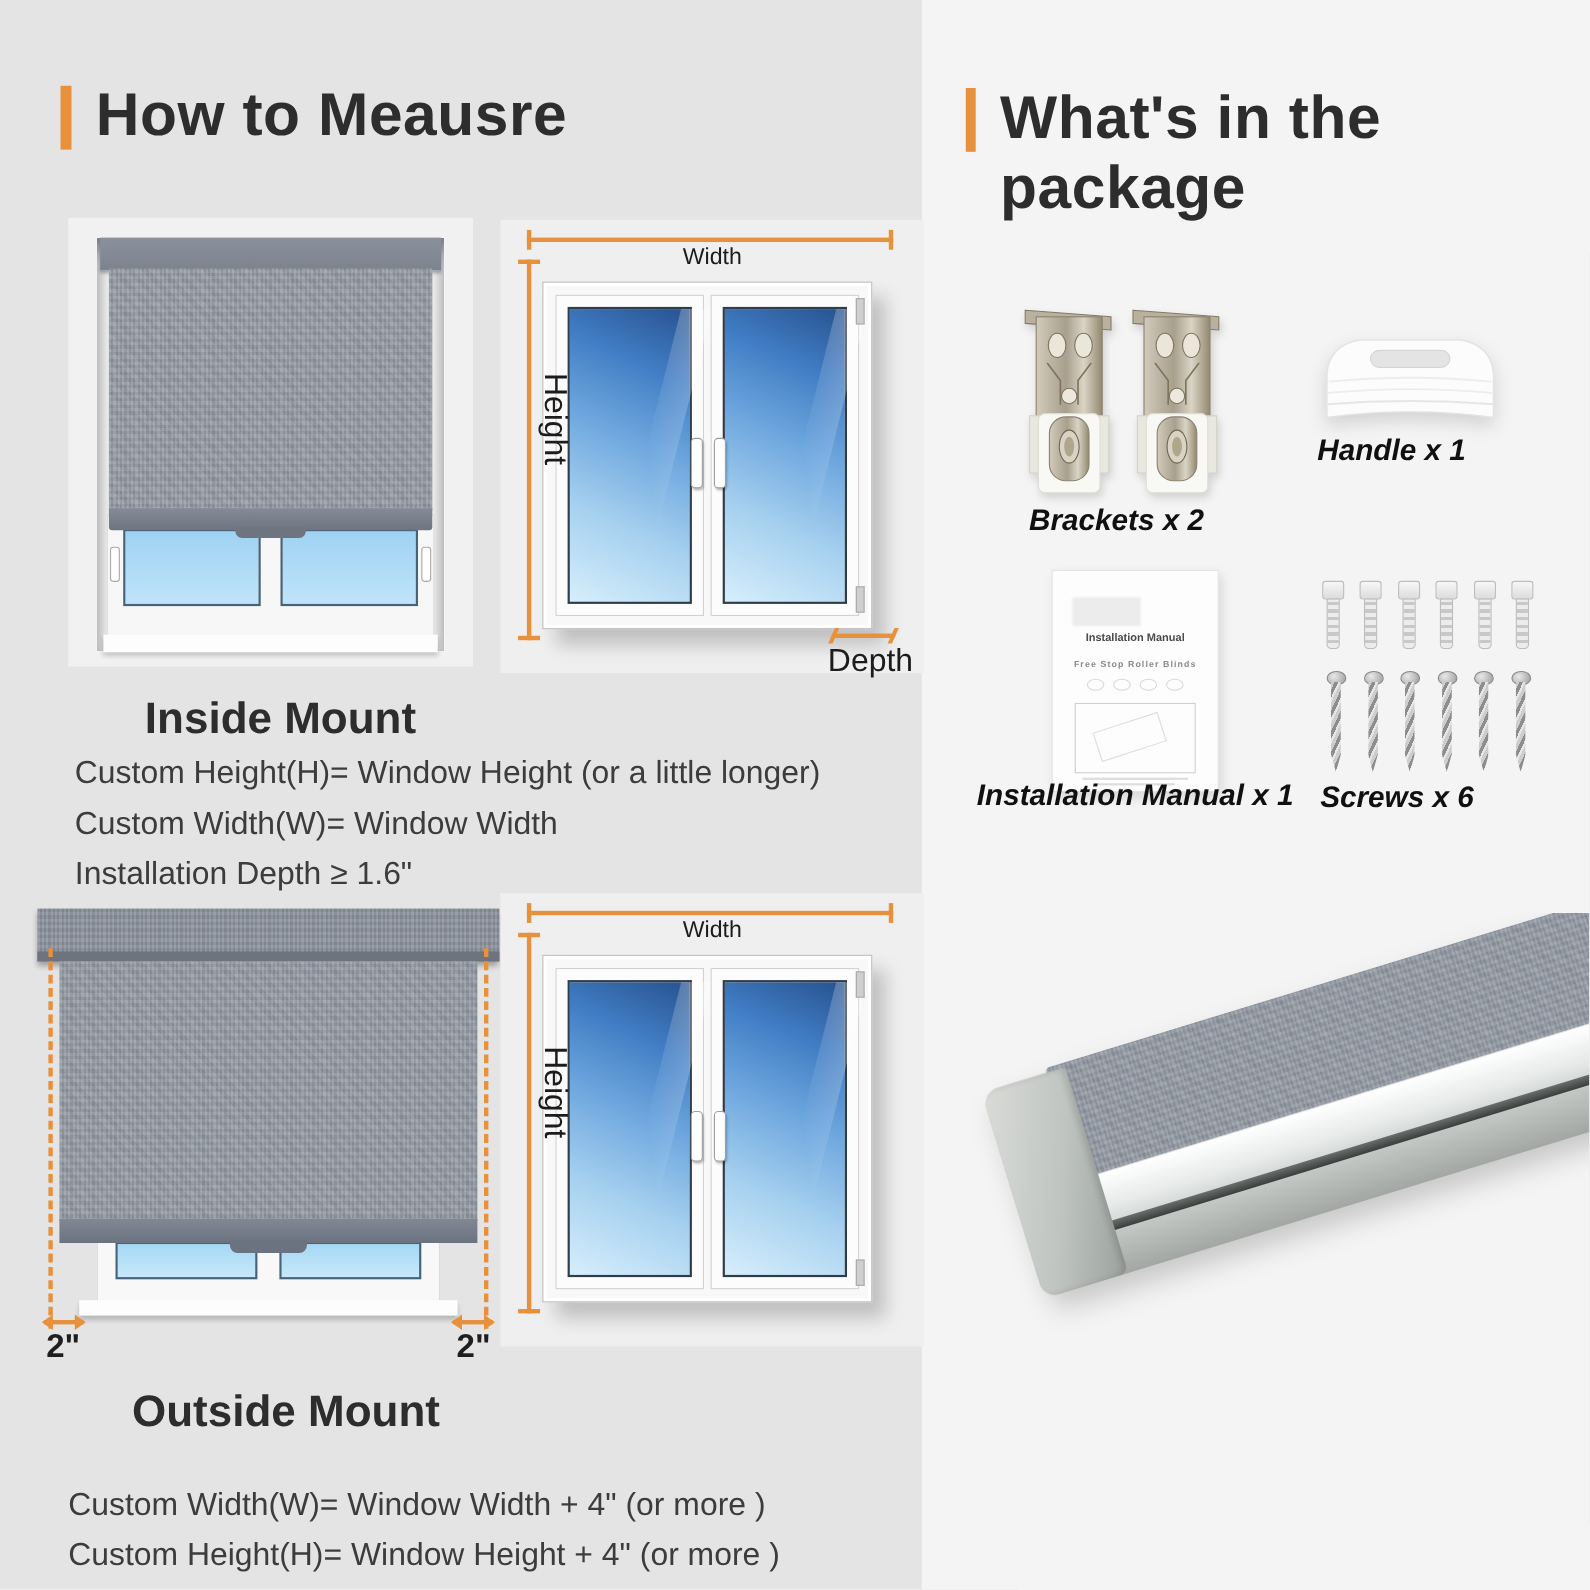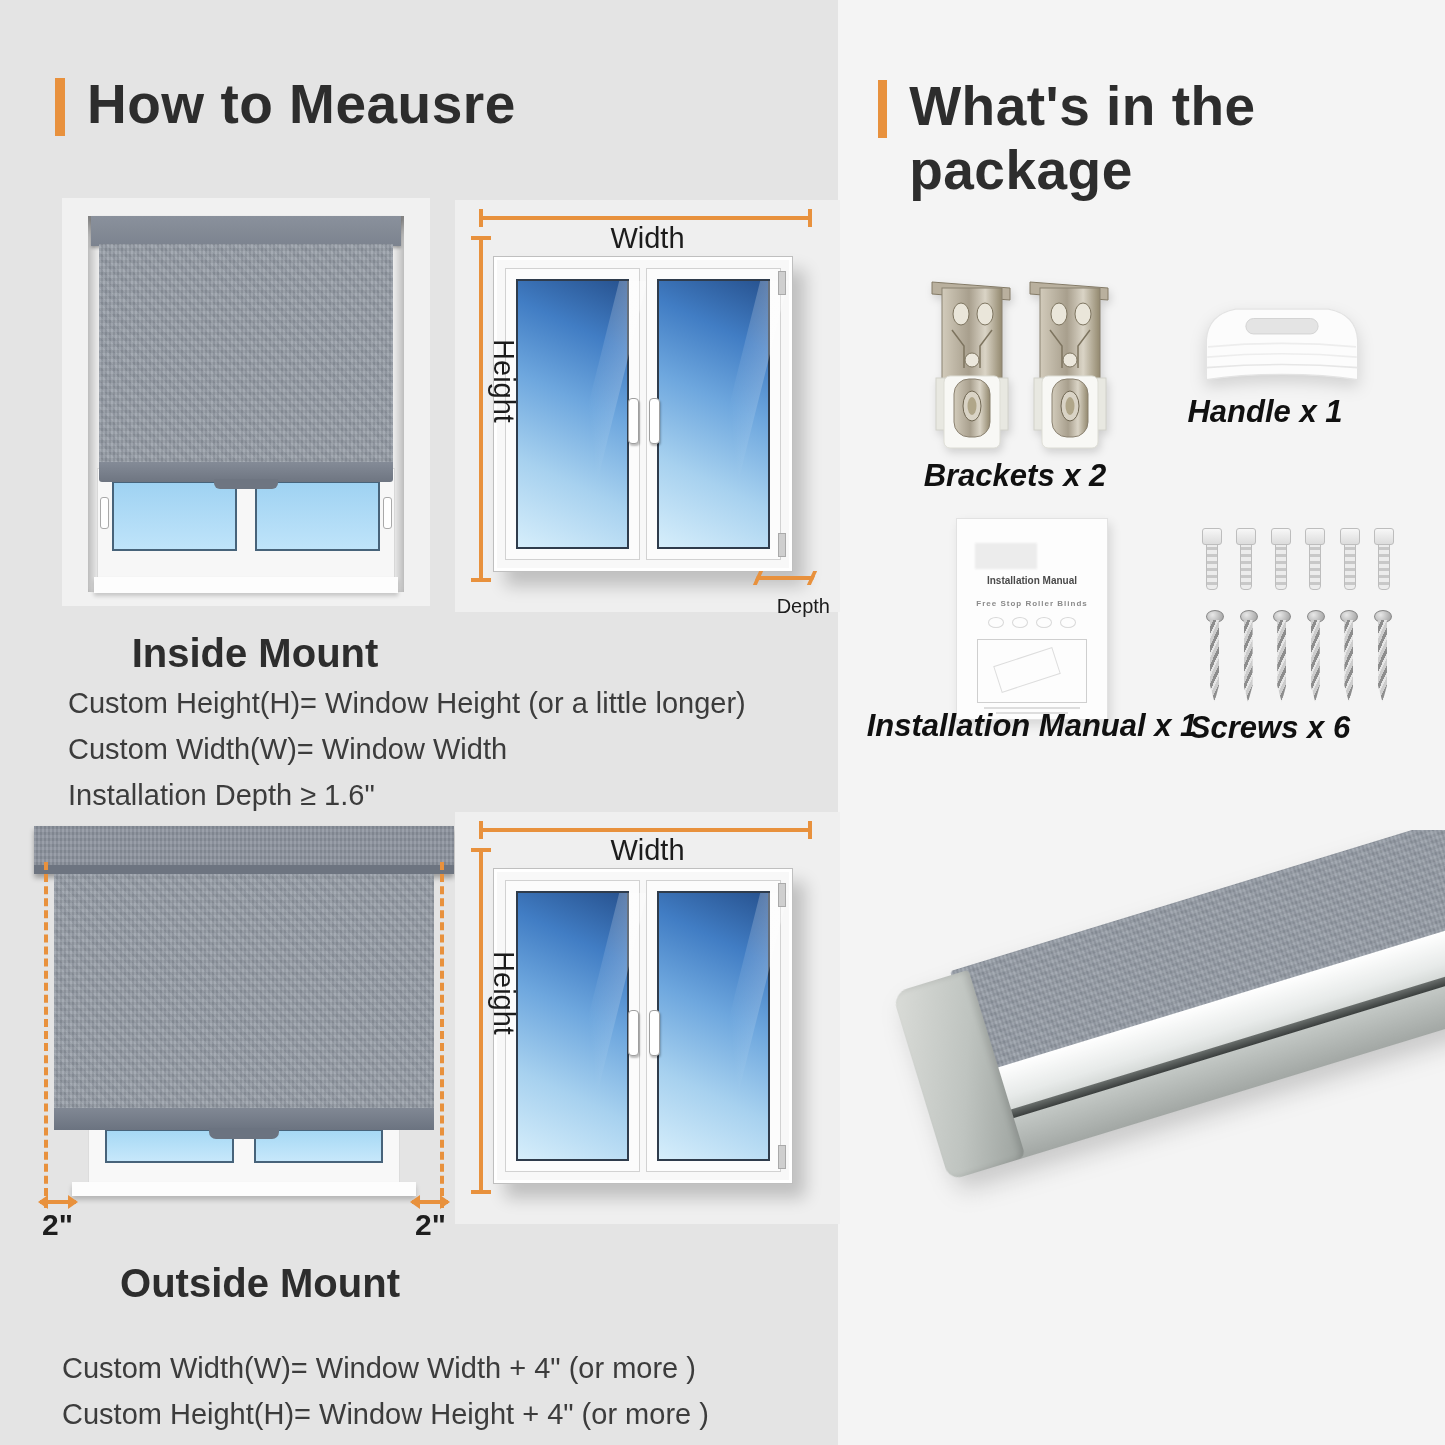"Width" .m-label-w { font-size: 29px -> 21px }
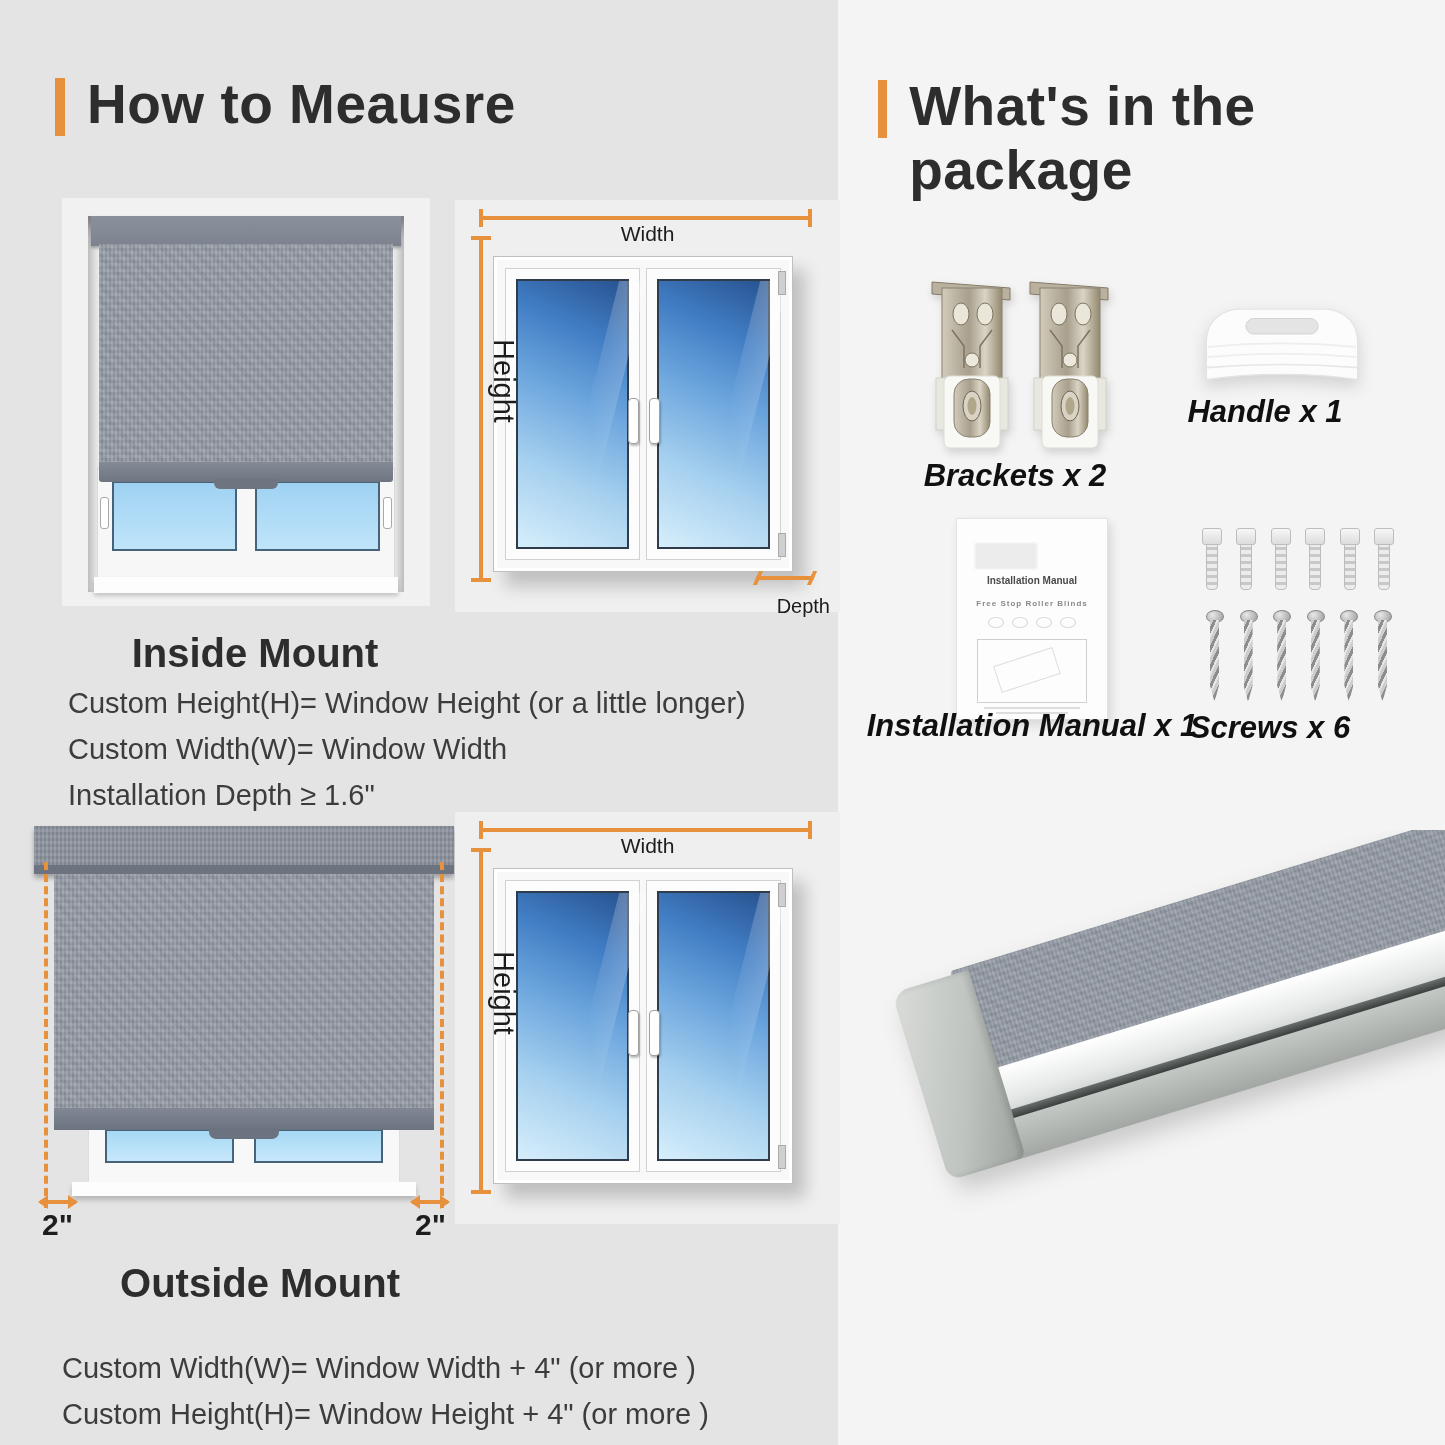"Handle x 1" .item-label { font-size: 31px -> 27px }
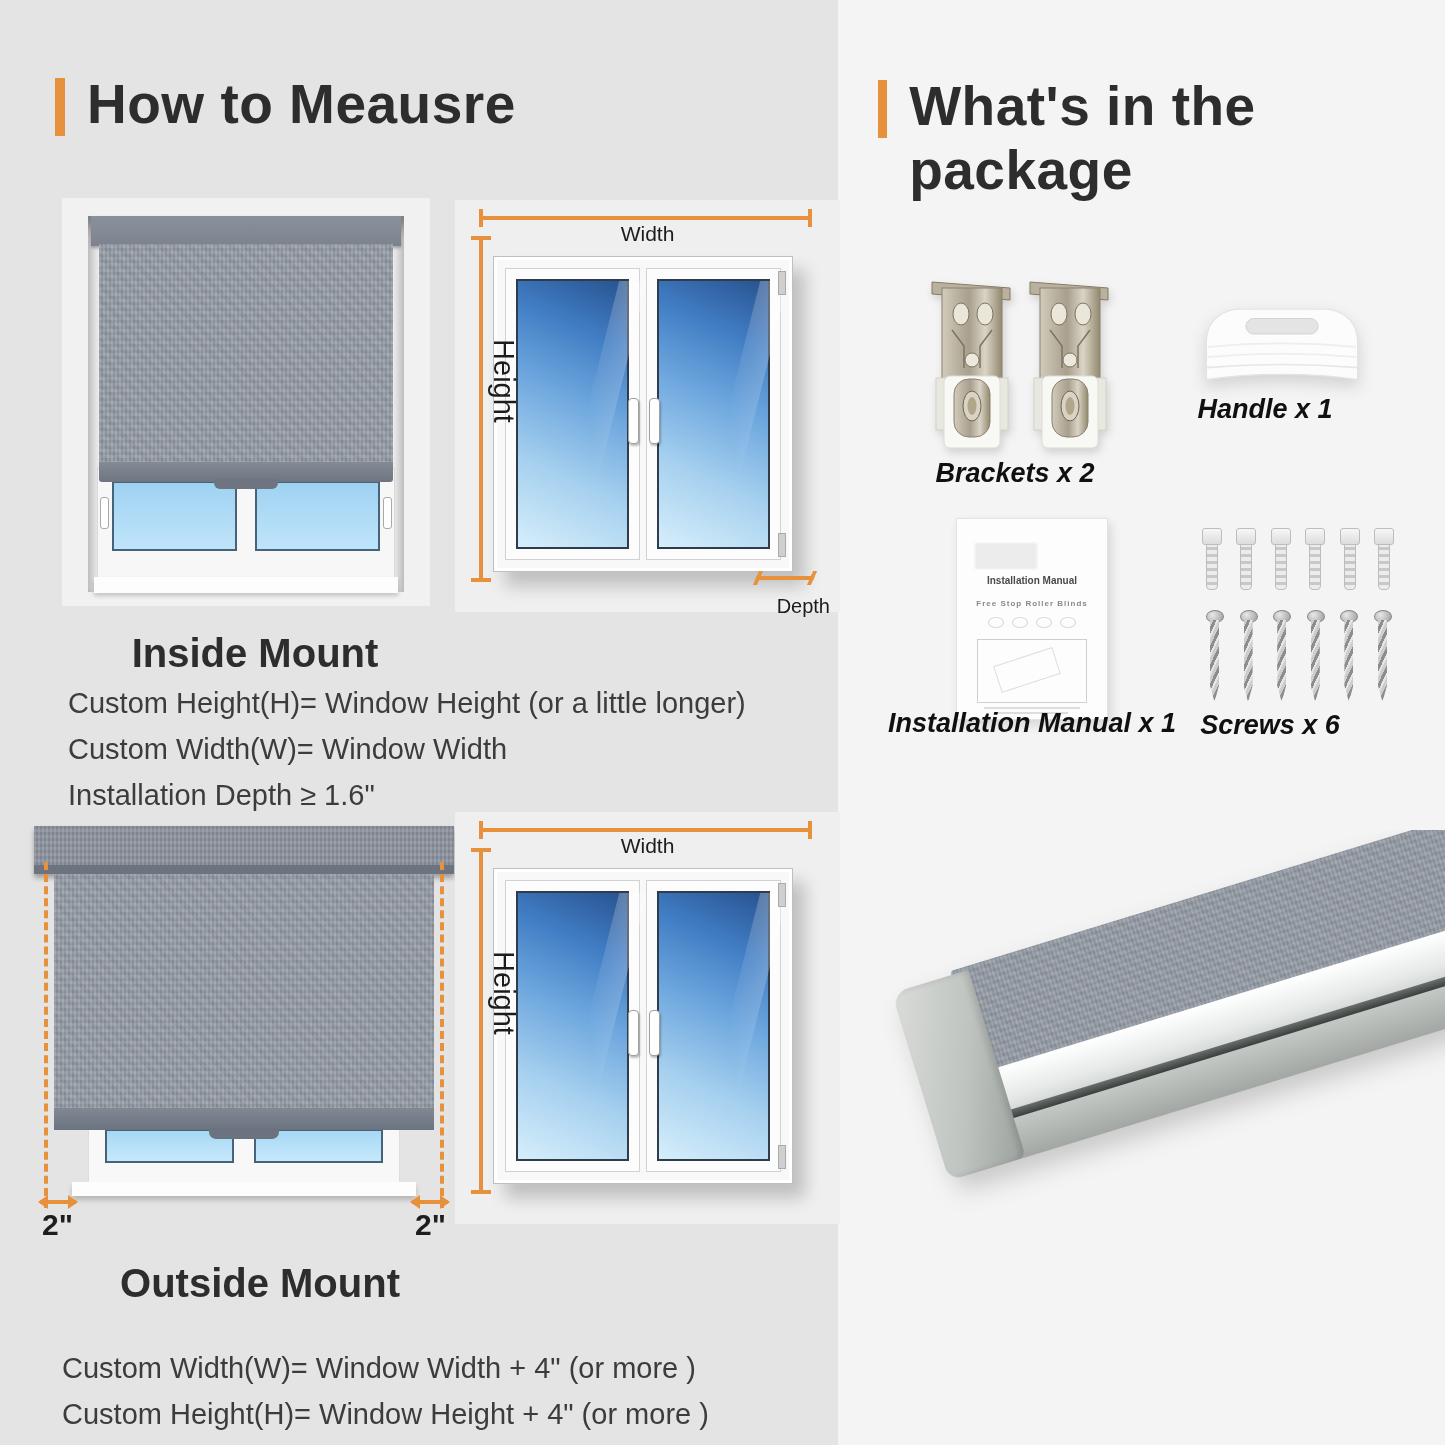"Depth" .m-label-depth { font-size: 20px -> 29px }
